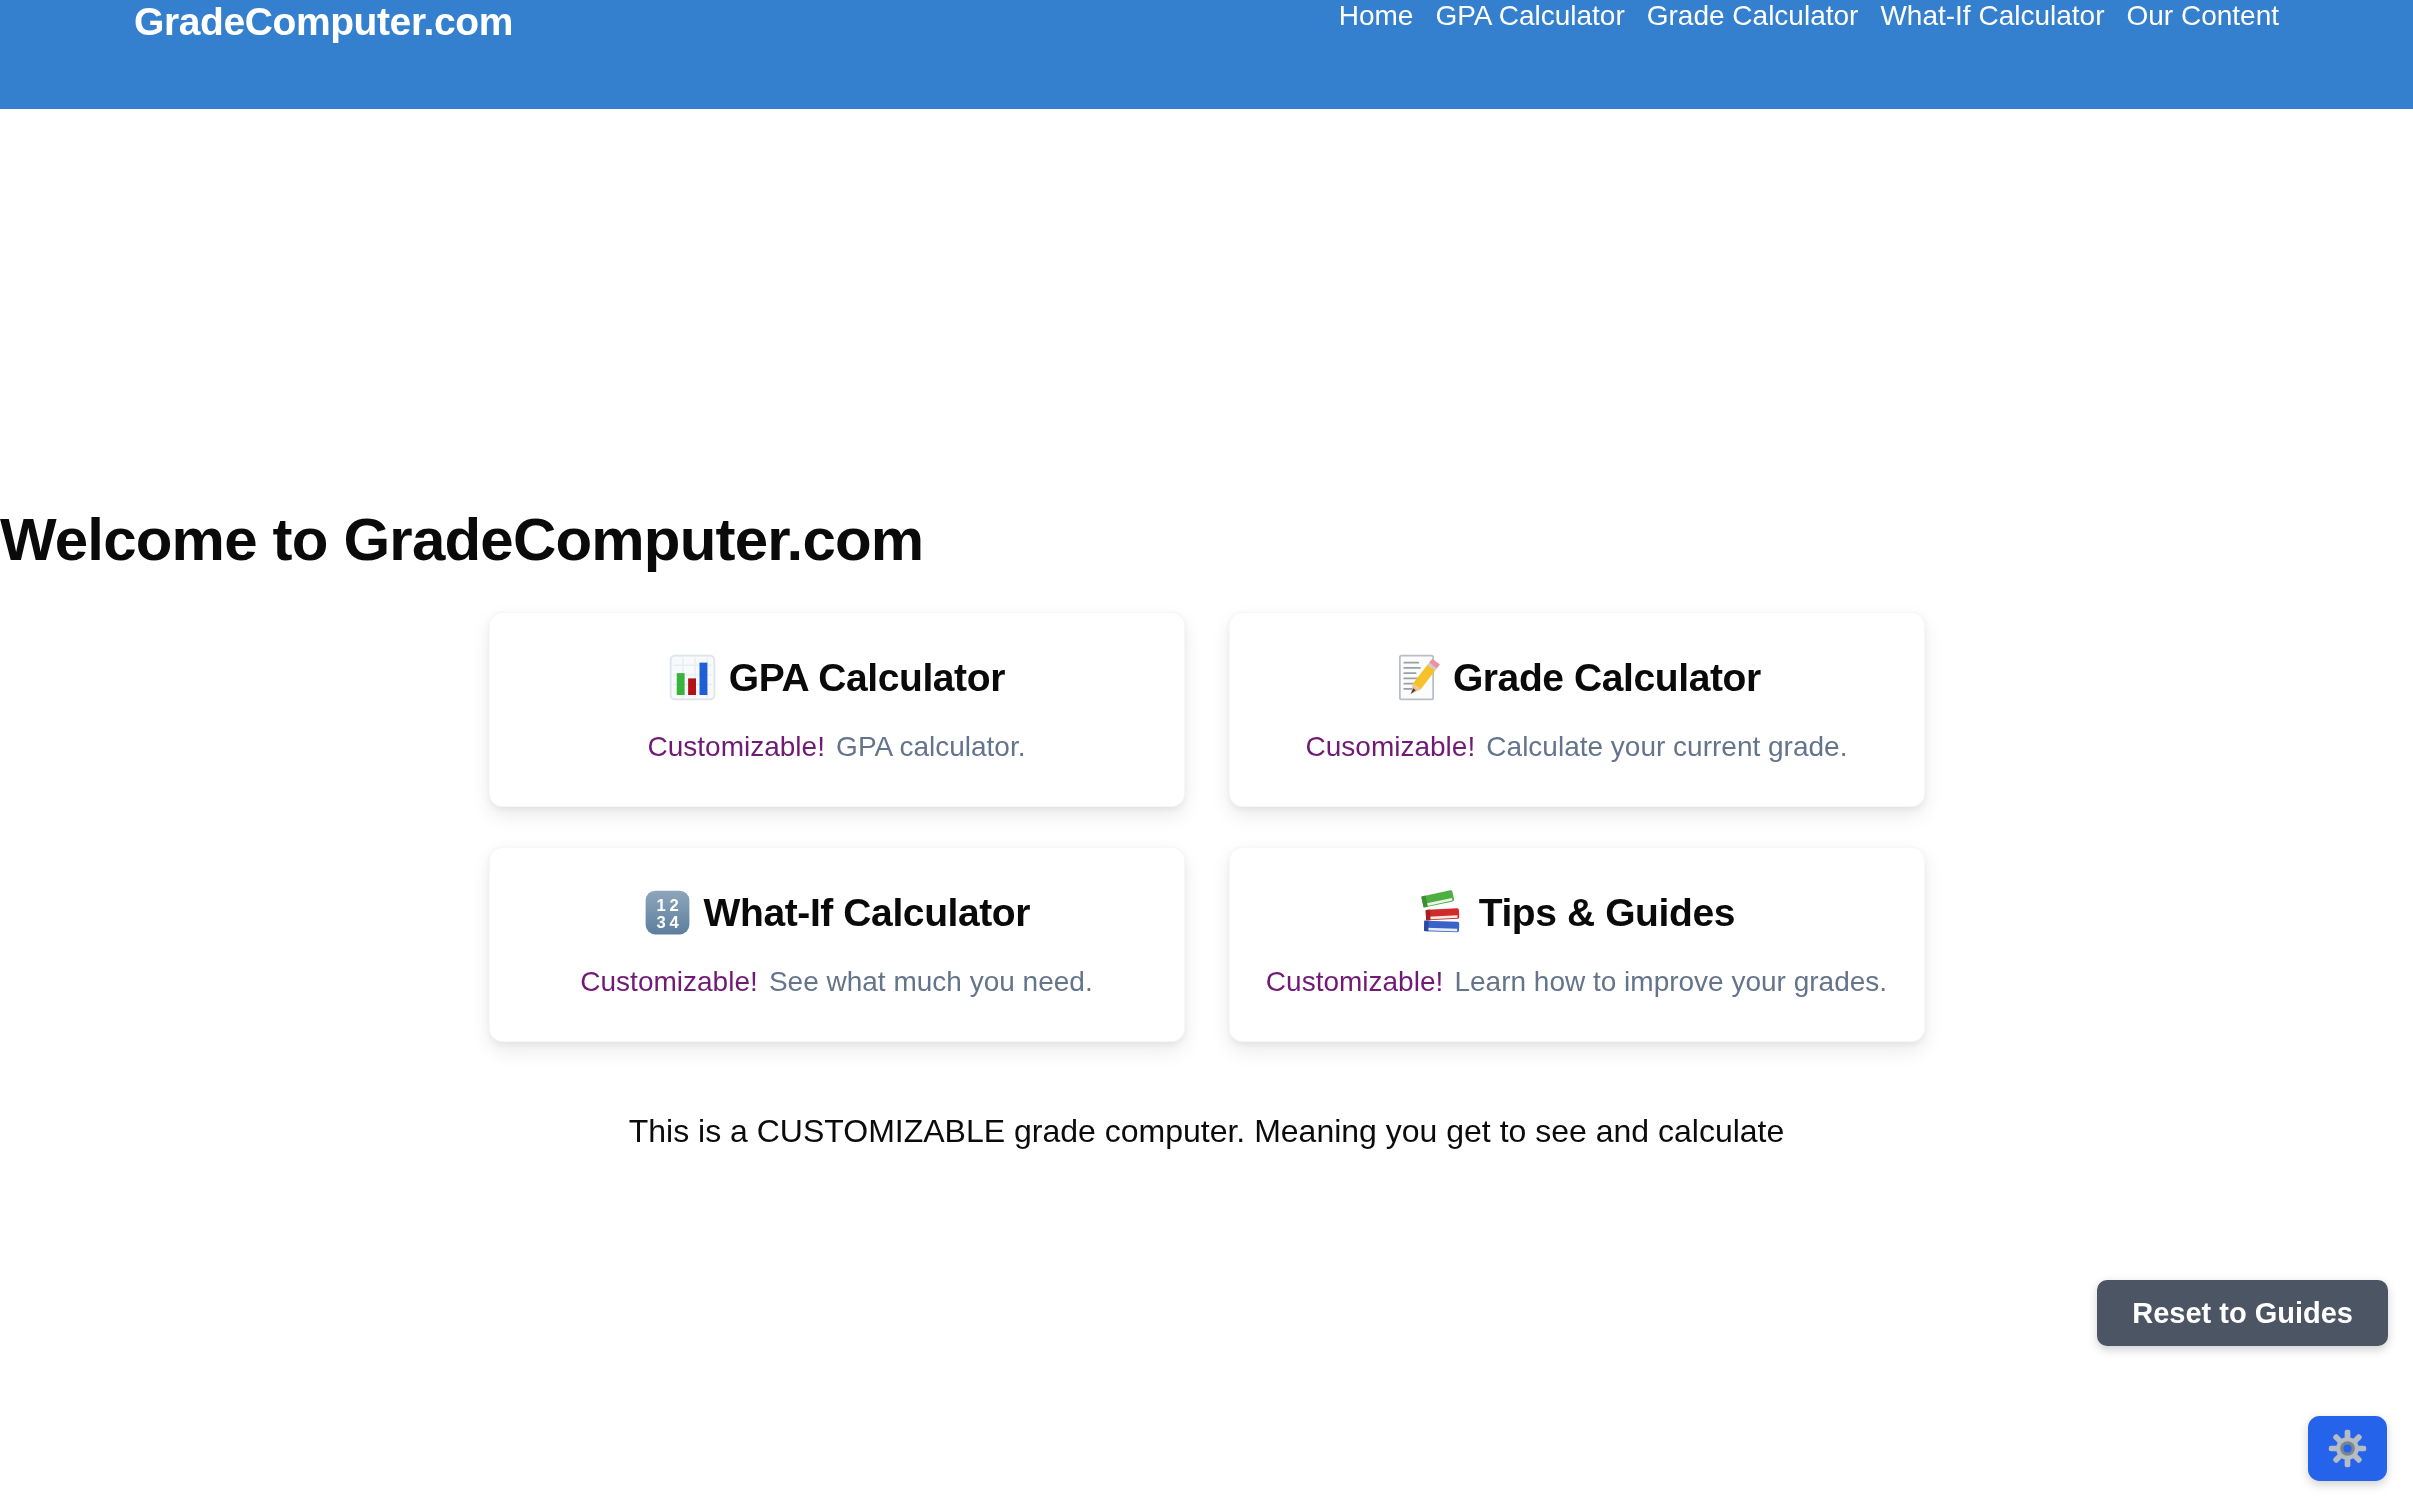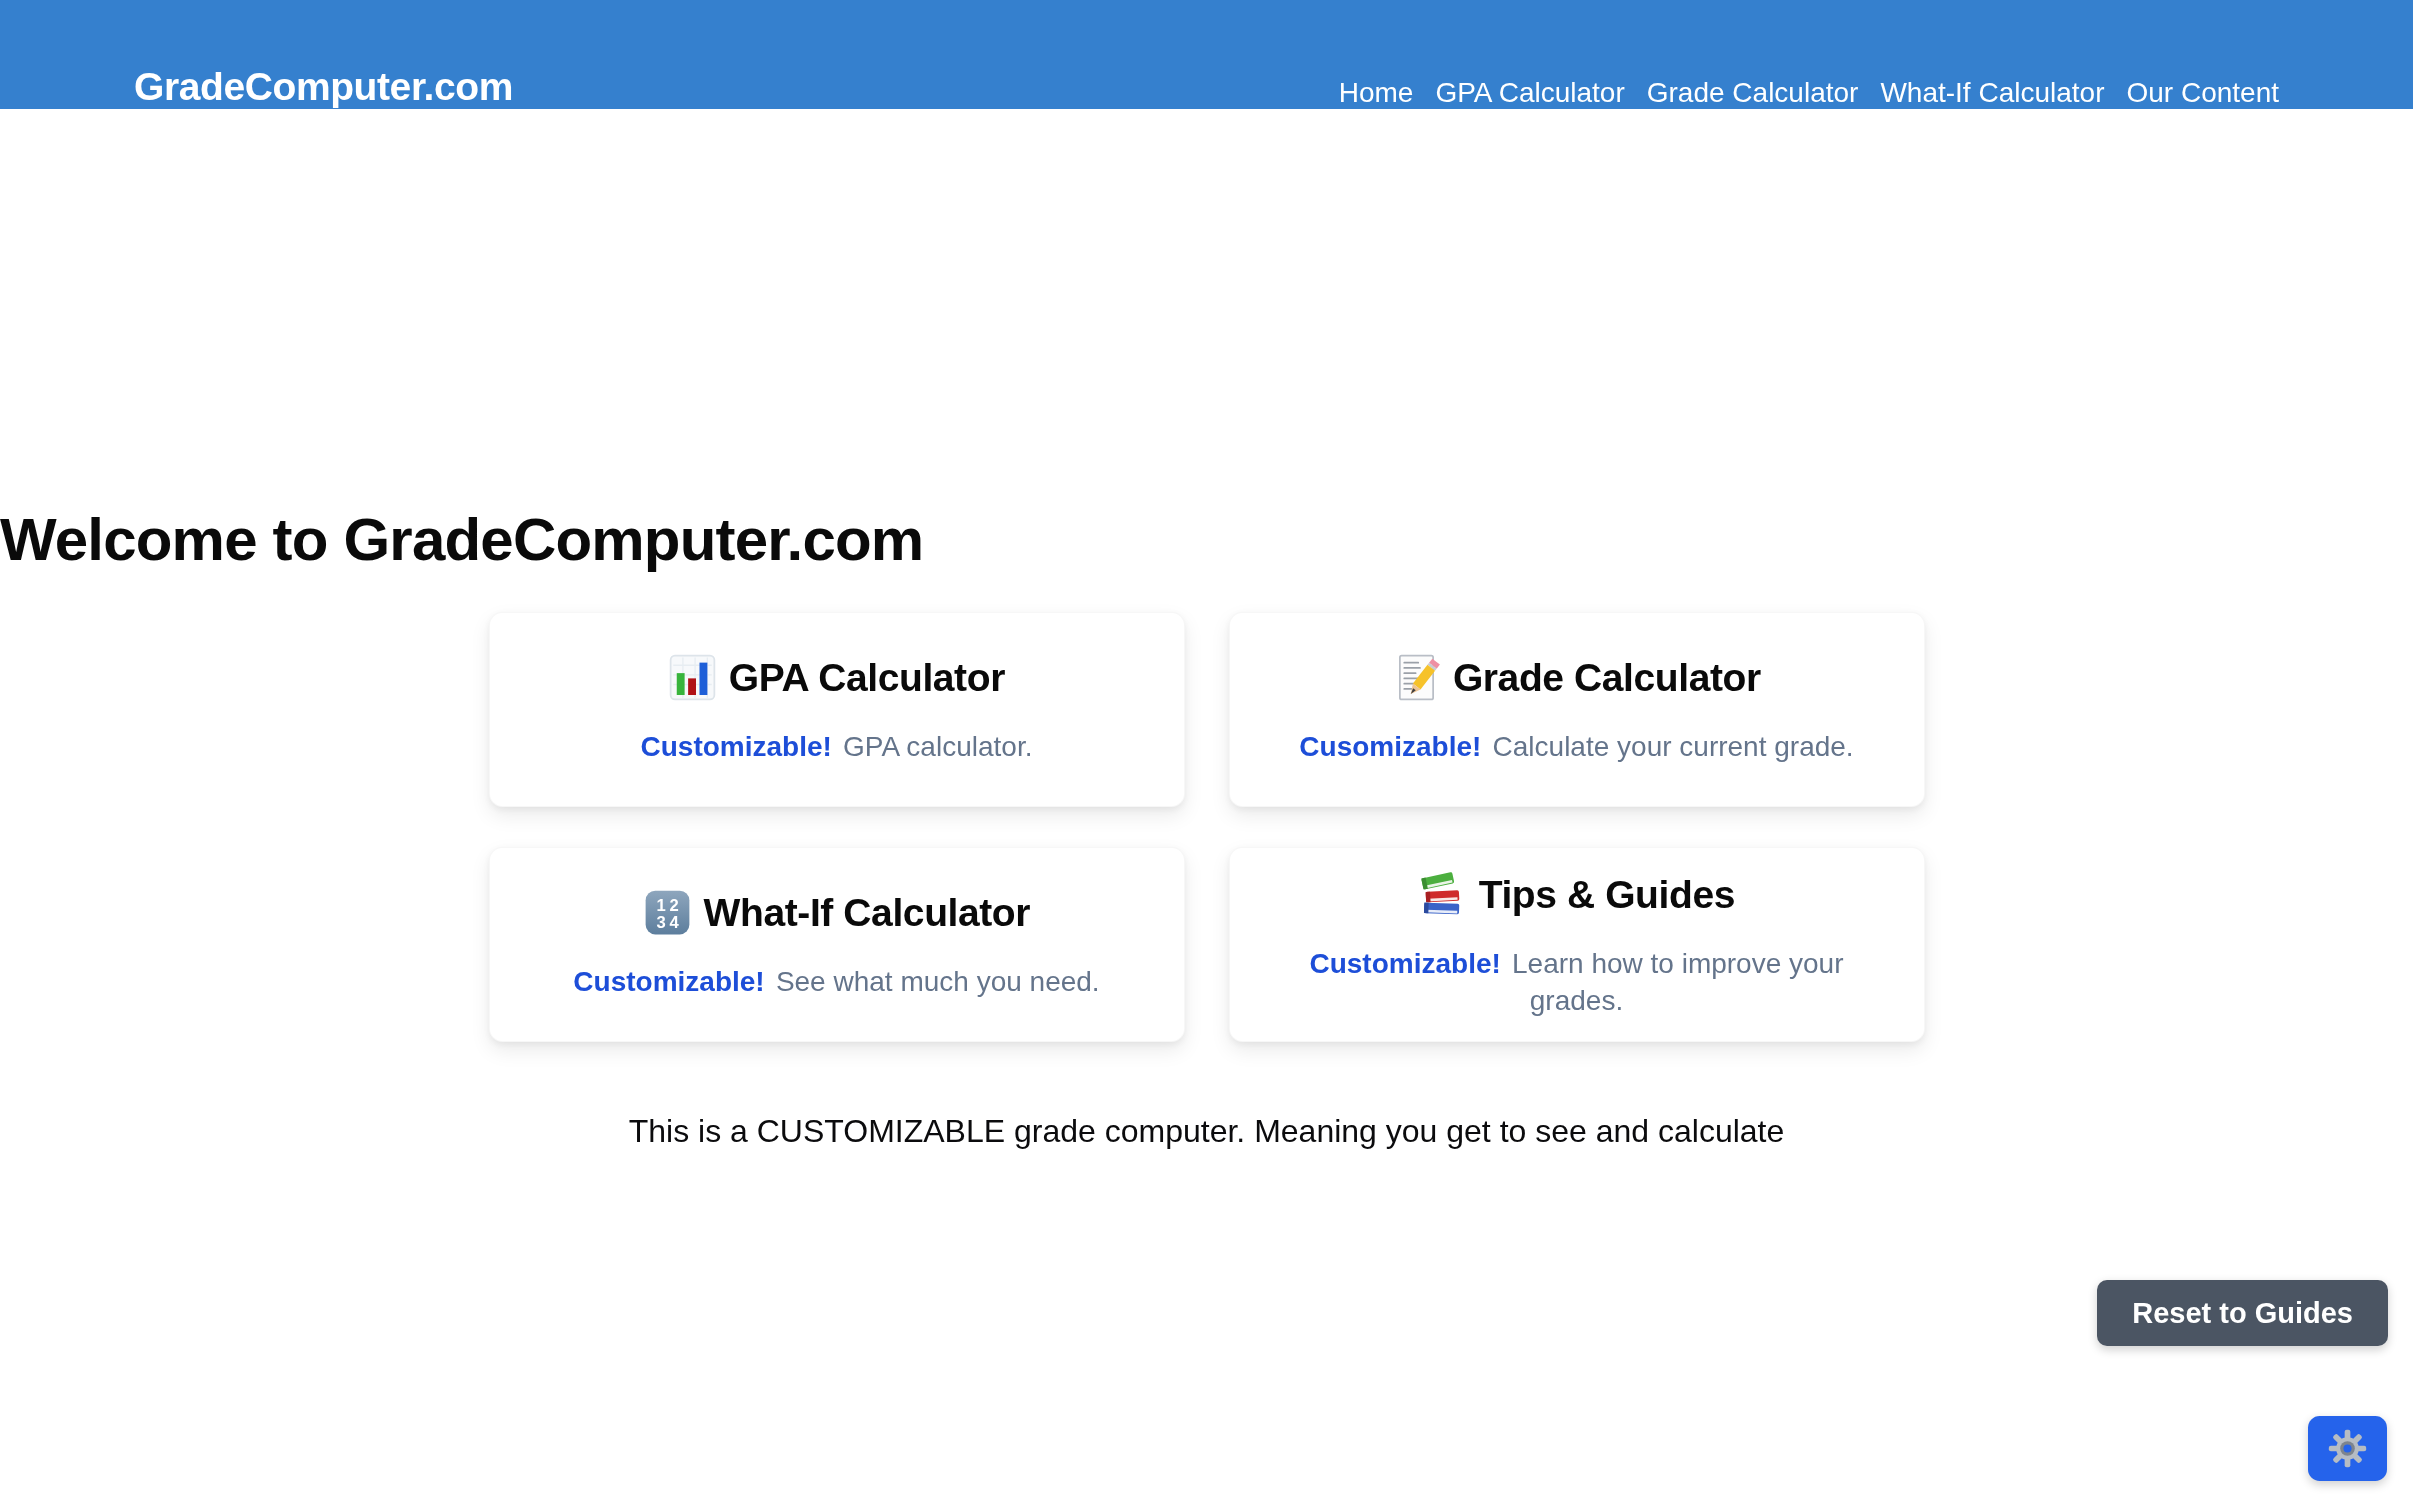"GradeComputer.com" .site-header { align-items: flex-end -> flex-start }
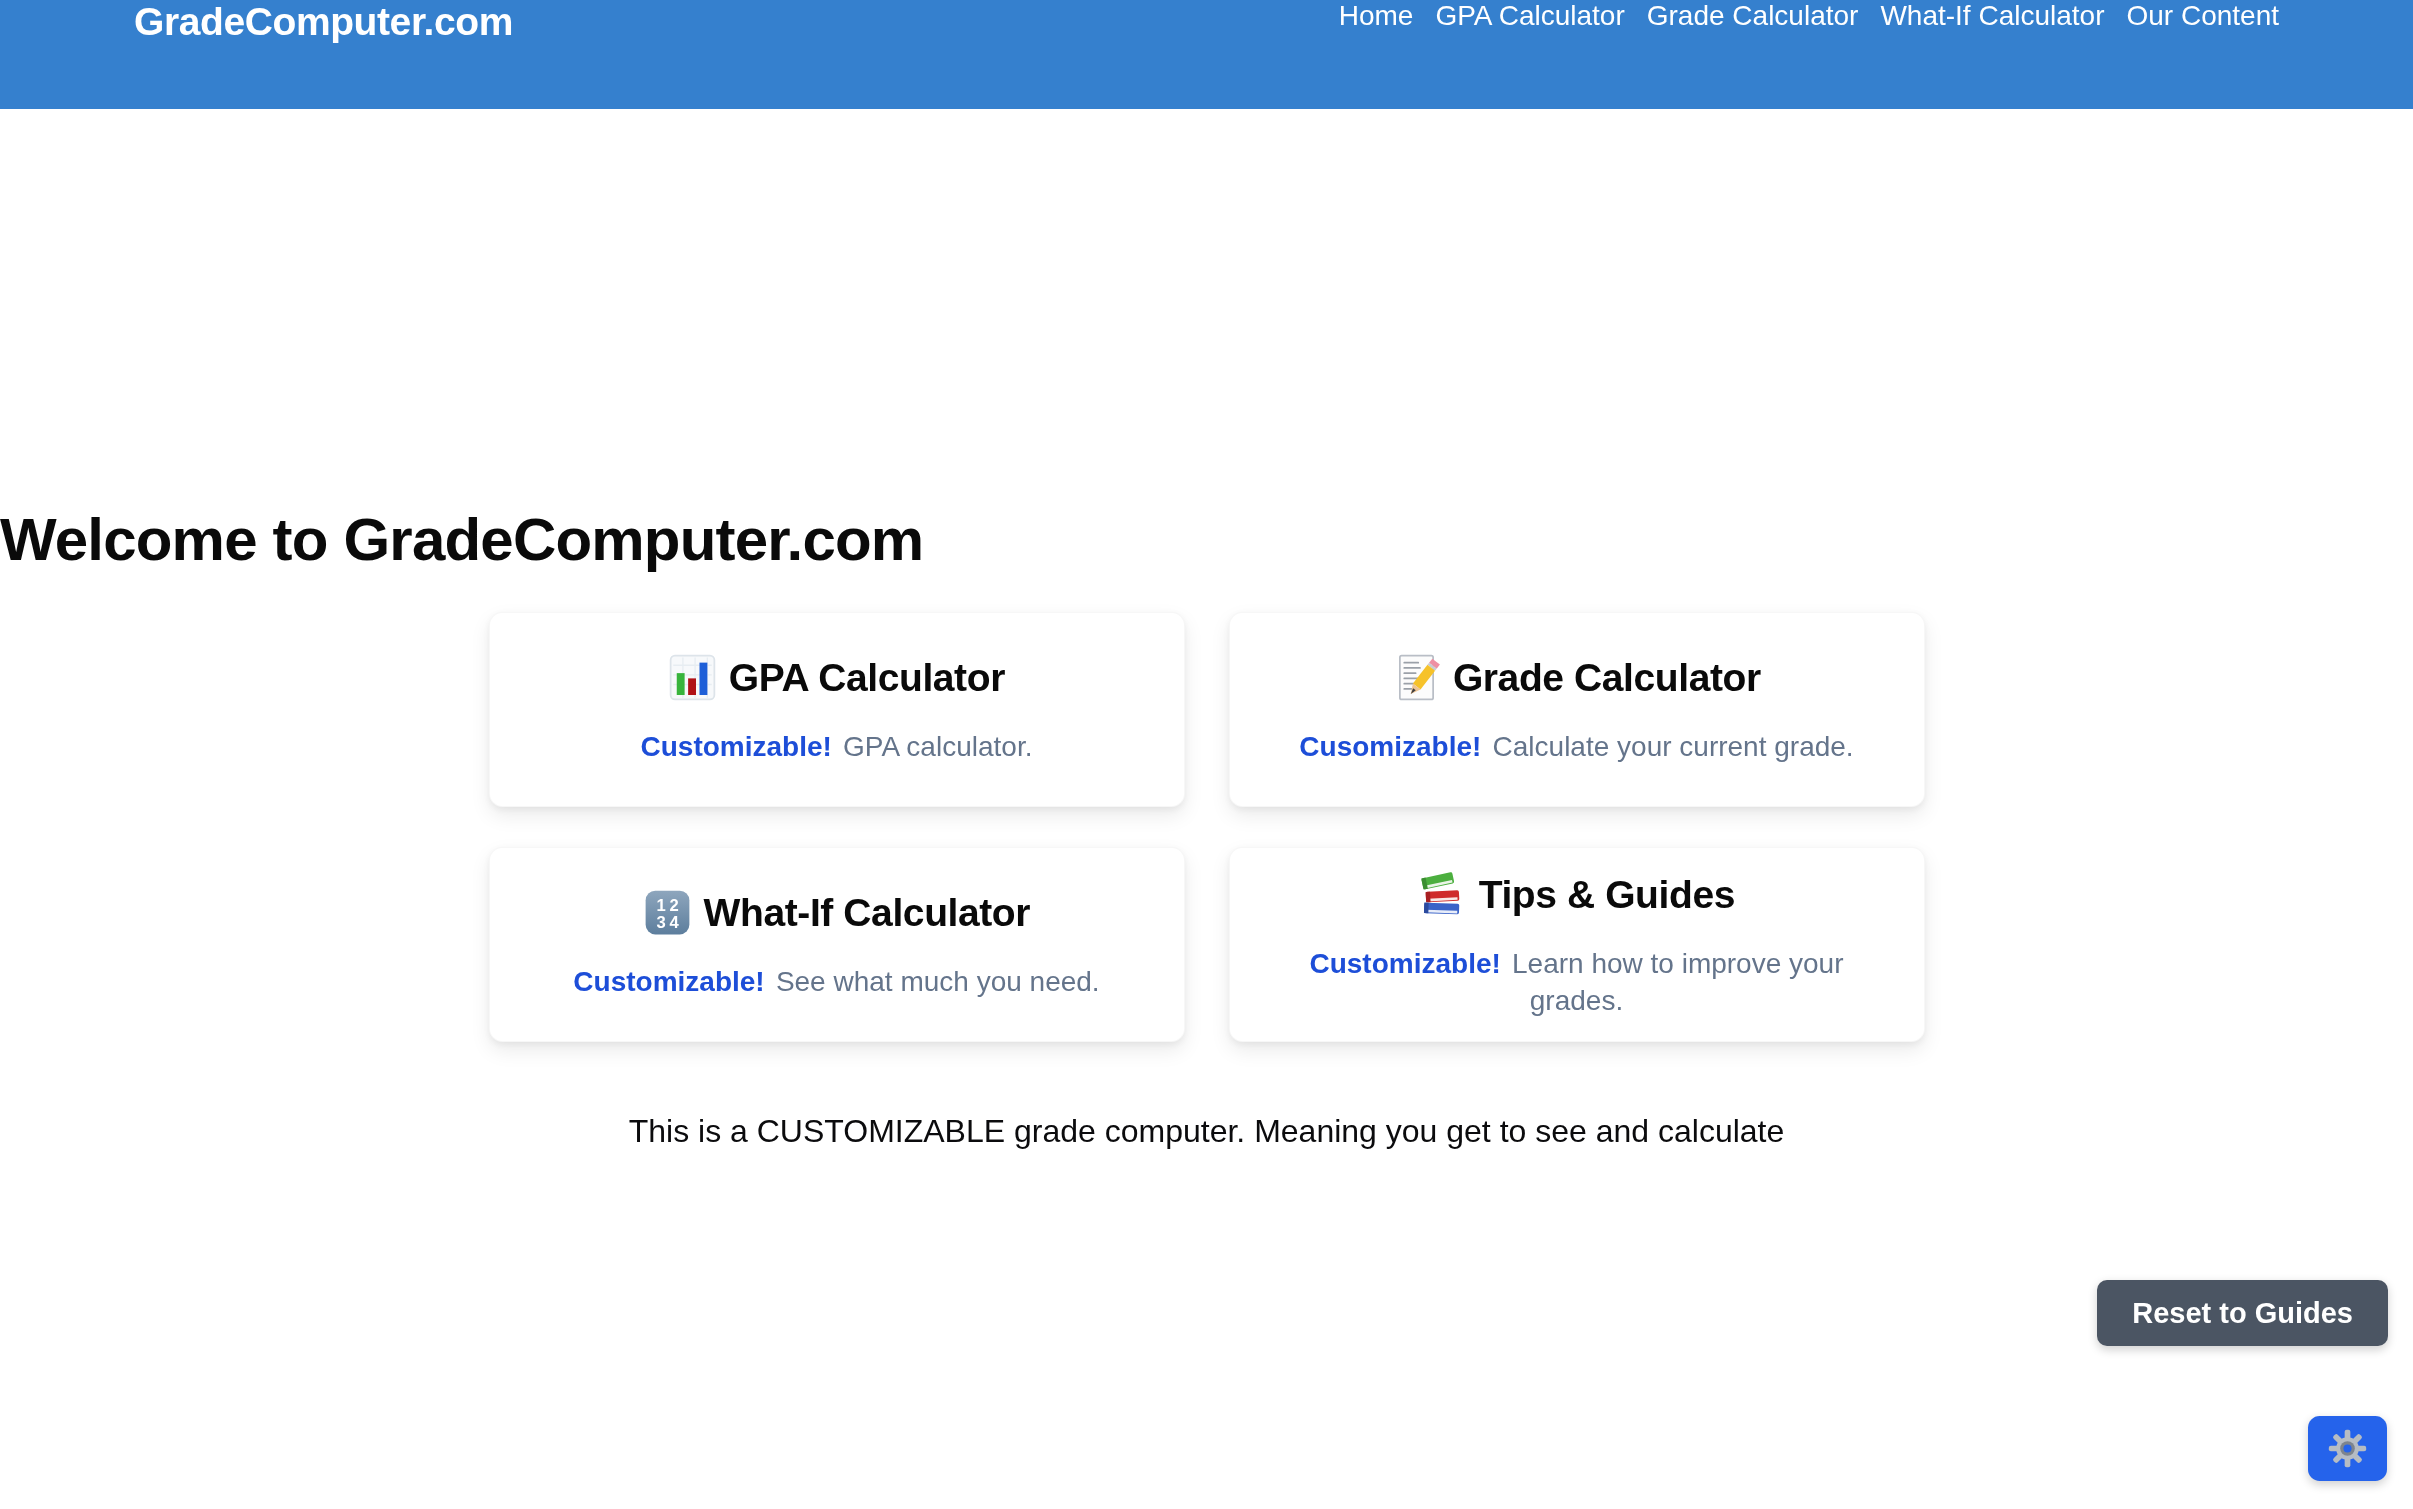"Customizable!" .card-desc strong { color: #1d4ed8 -> #701a75; font-weight: 700 -> 400 }
